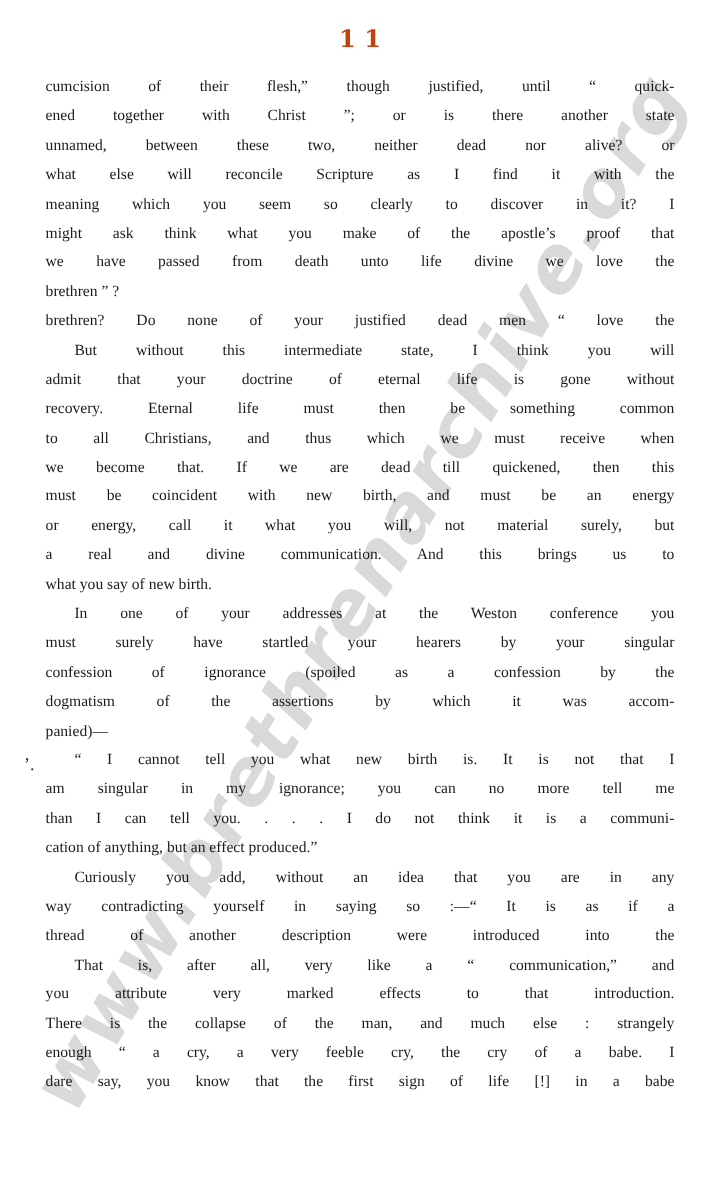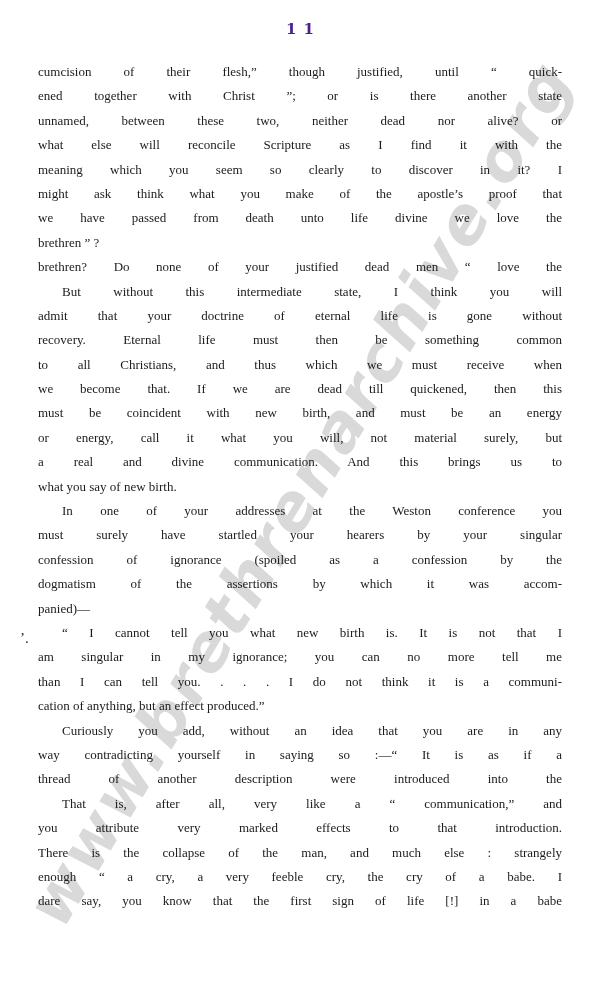"11" .pagenum { color: #4c1d95 -> #c2410c; font-size: 15px -> 20px }
